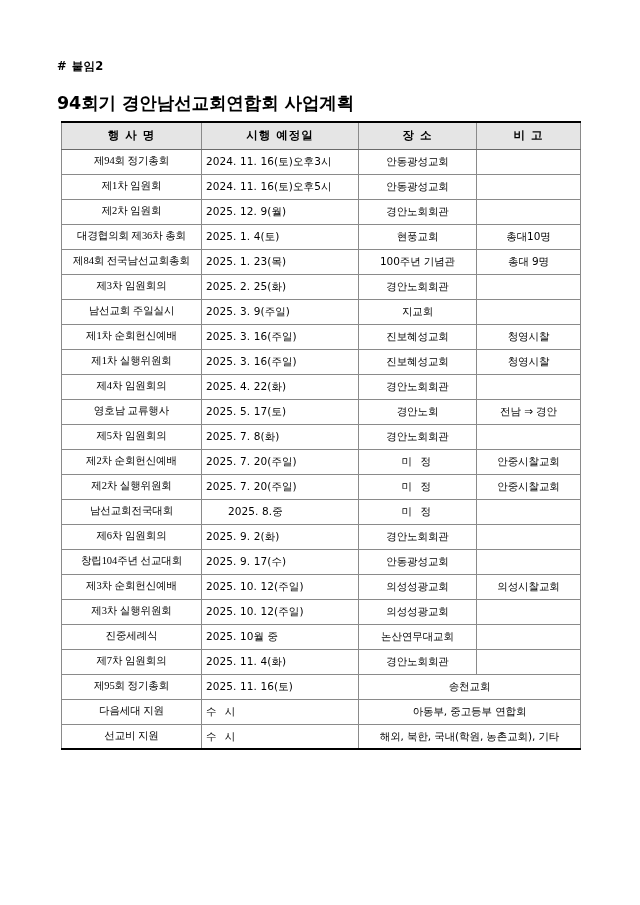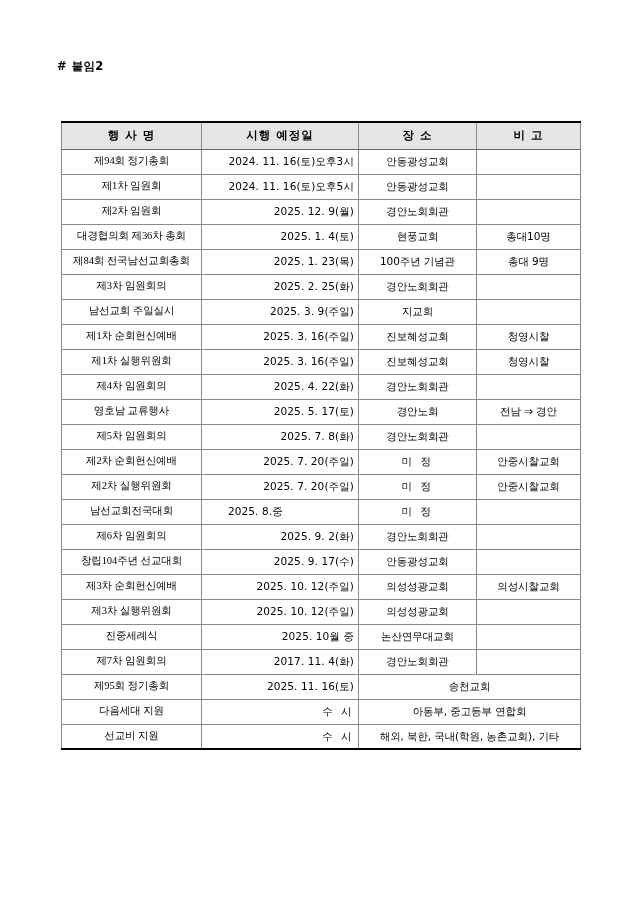"94회기 경안남선교회연합회 사업계획" h1.doc-title { html: none -> <h1>94회기 경안남선교회연합회 사업계획</h1> }
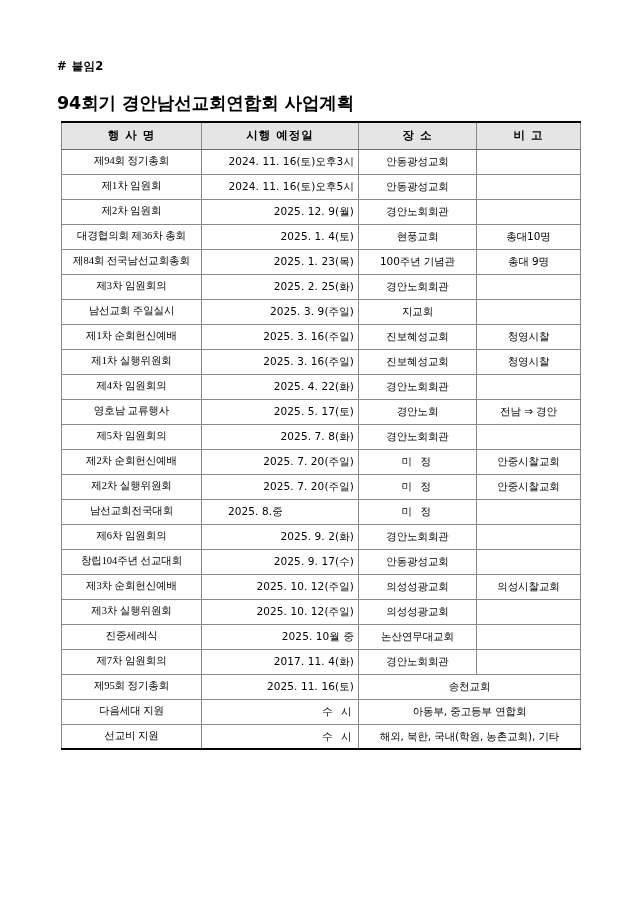"2024. 11. 16(토)오후3시" table.plan td.col-date { text-align: right -> left }
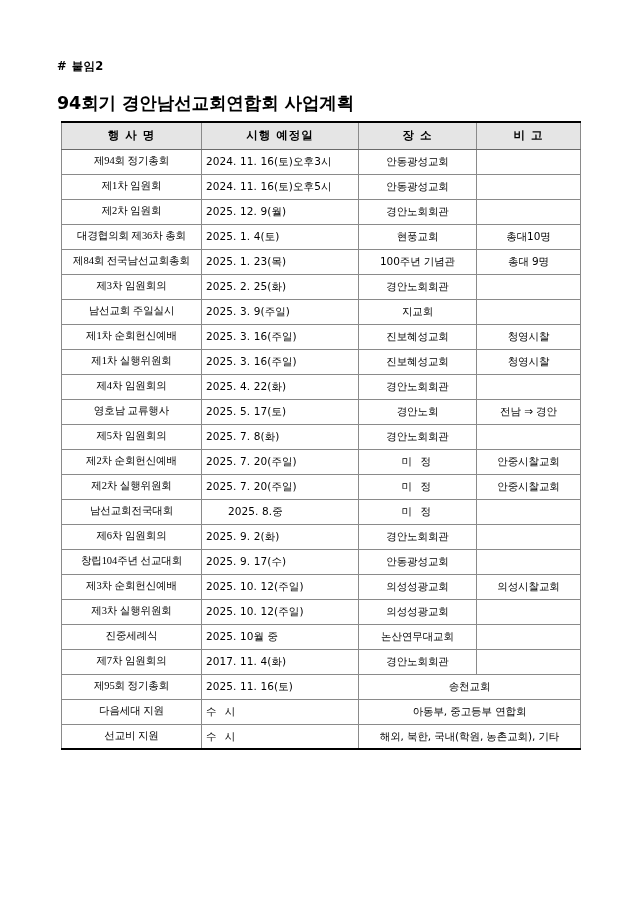"2017. 11. 4(화)" td.col-date { text: 2017 -> 2025 }
